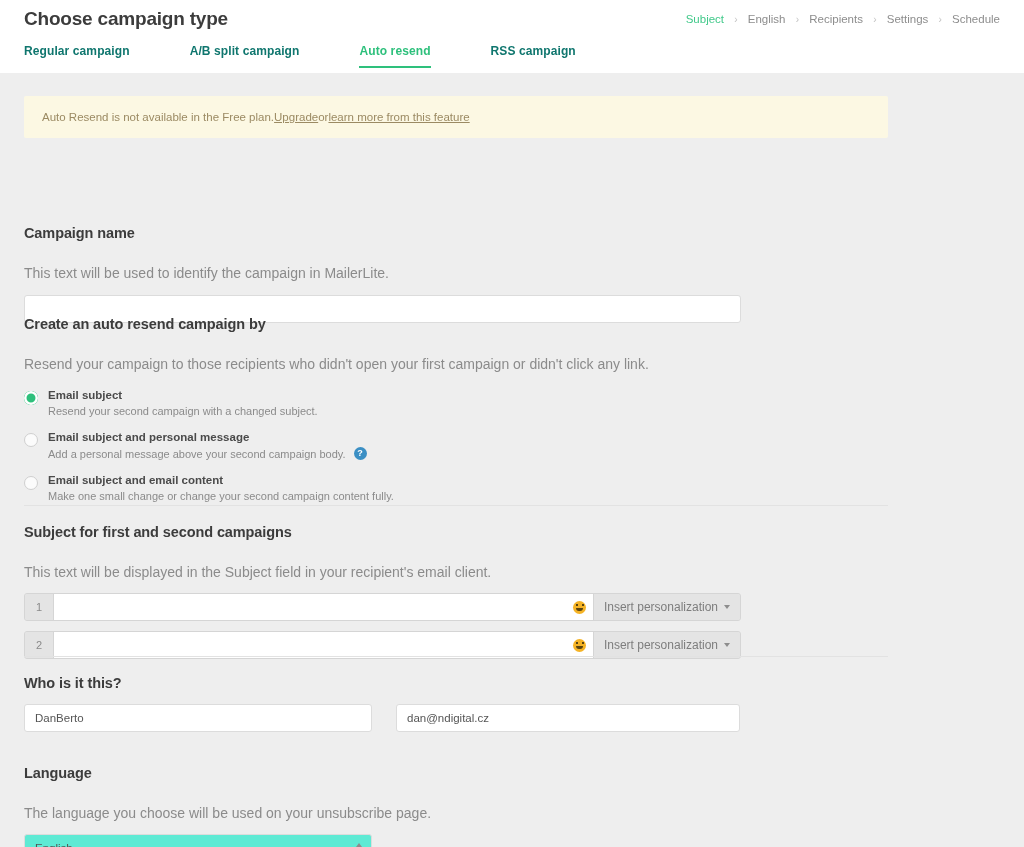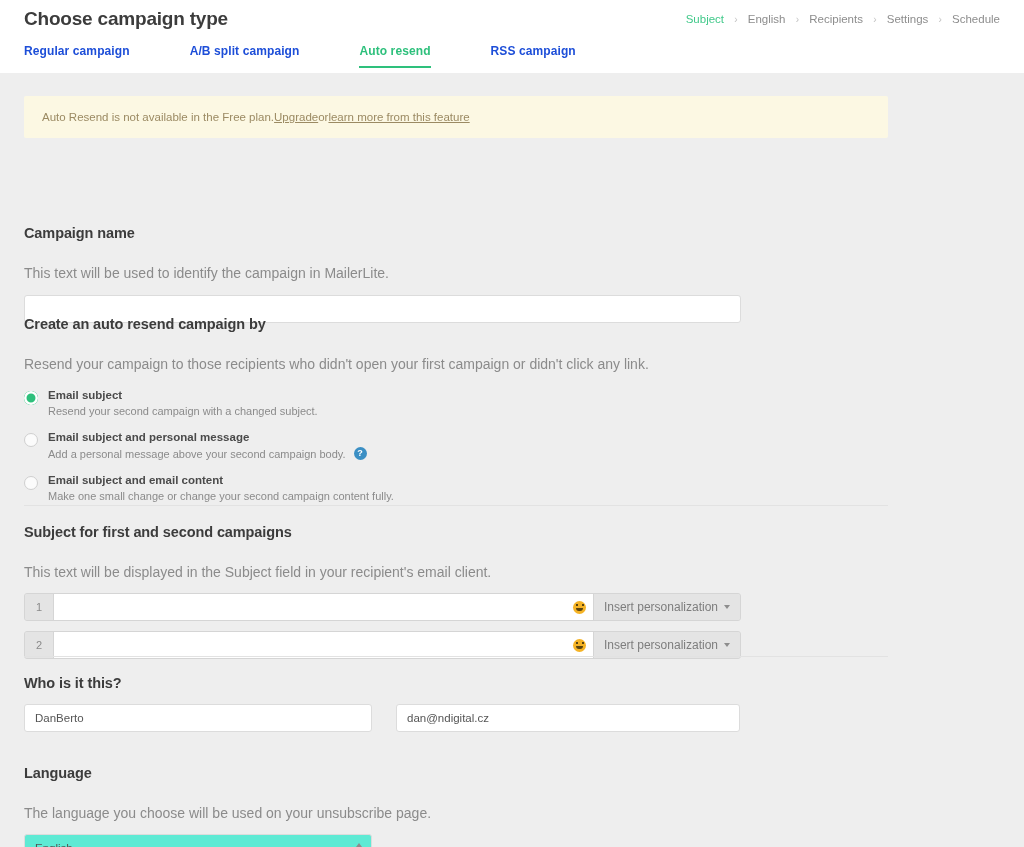"Regular campaign" .tab { color: #1d4ed8 -> #0f766e }
